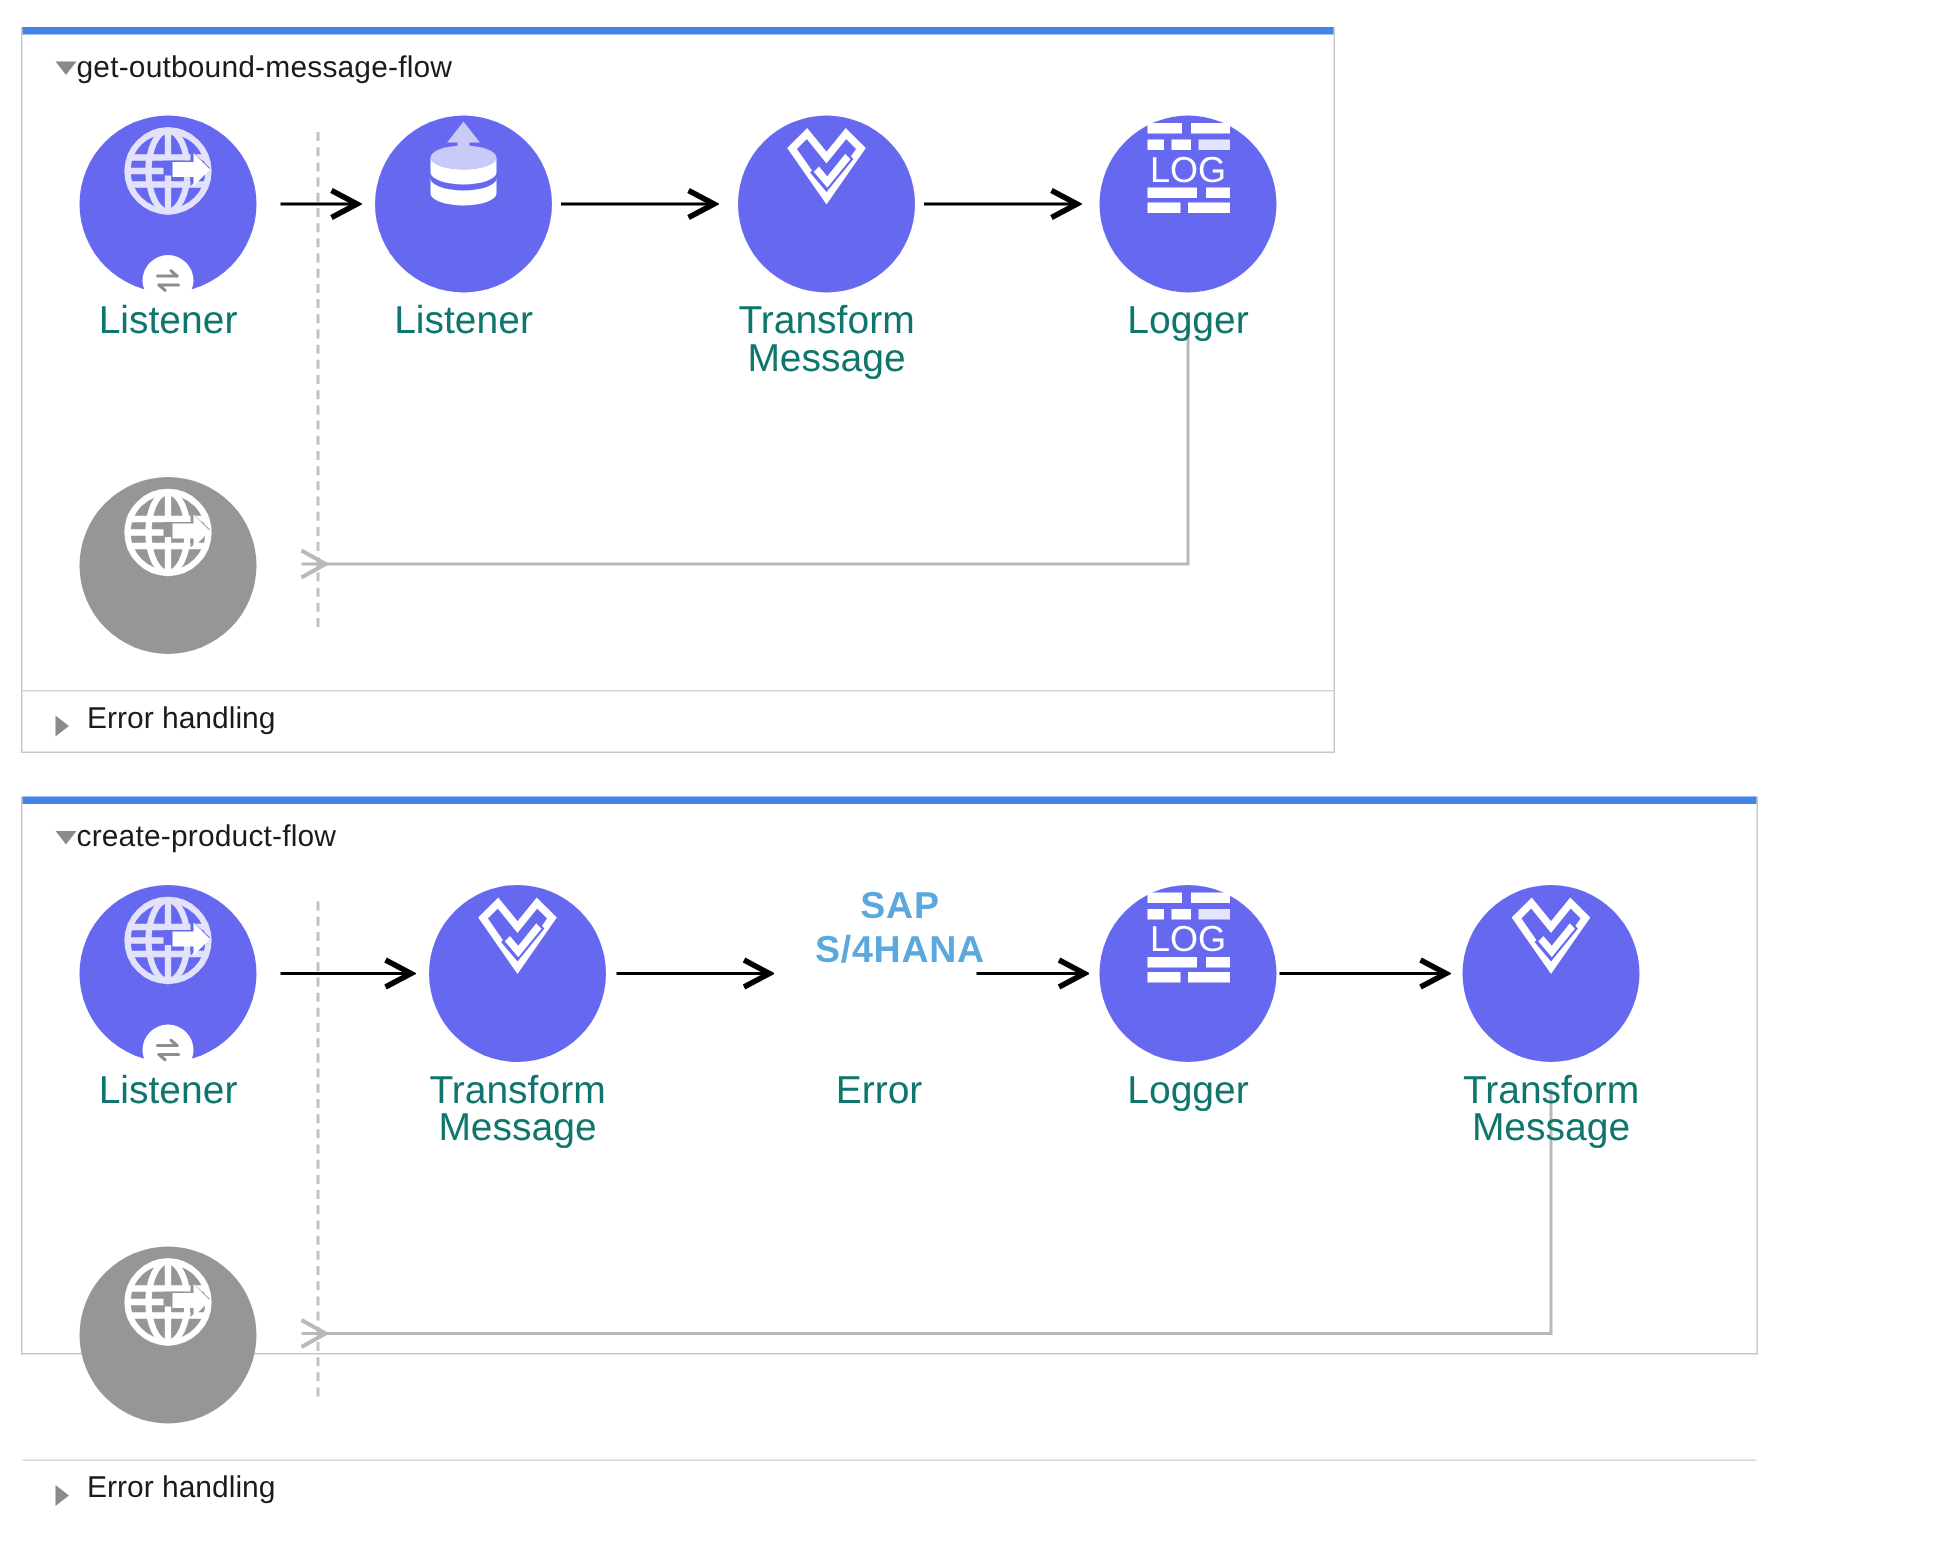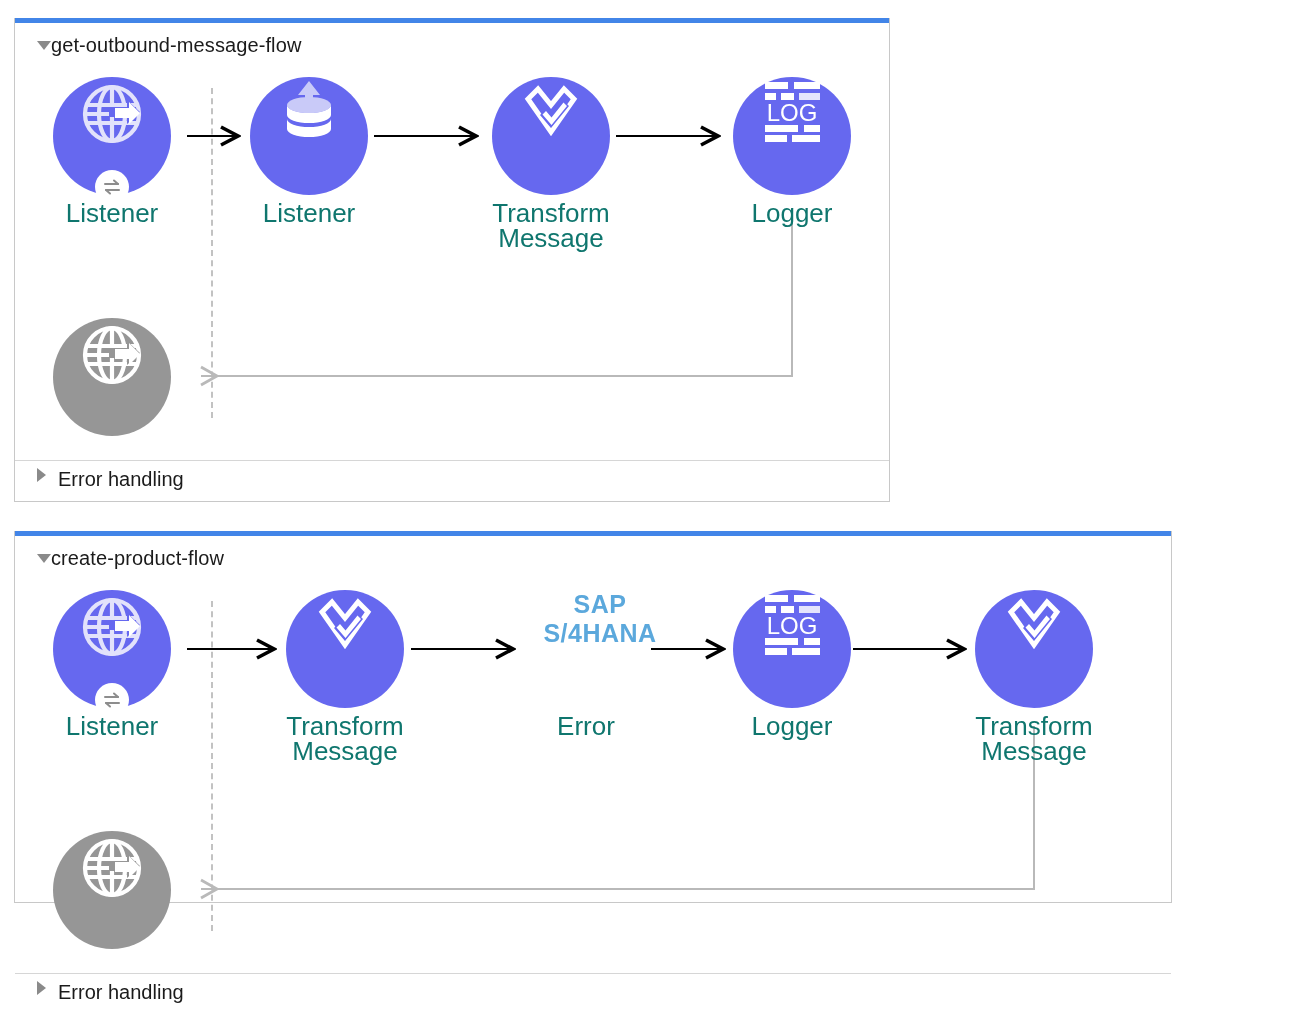"Error handling" .error-handling { align-items: flex-start -> flex-end }
